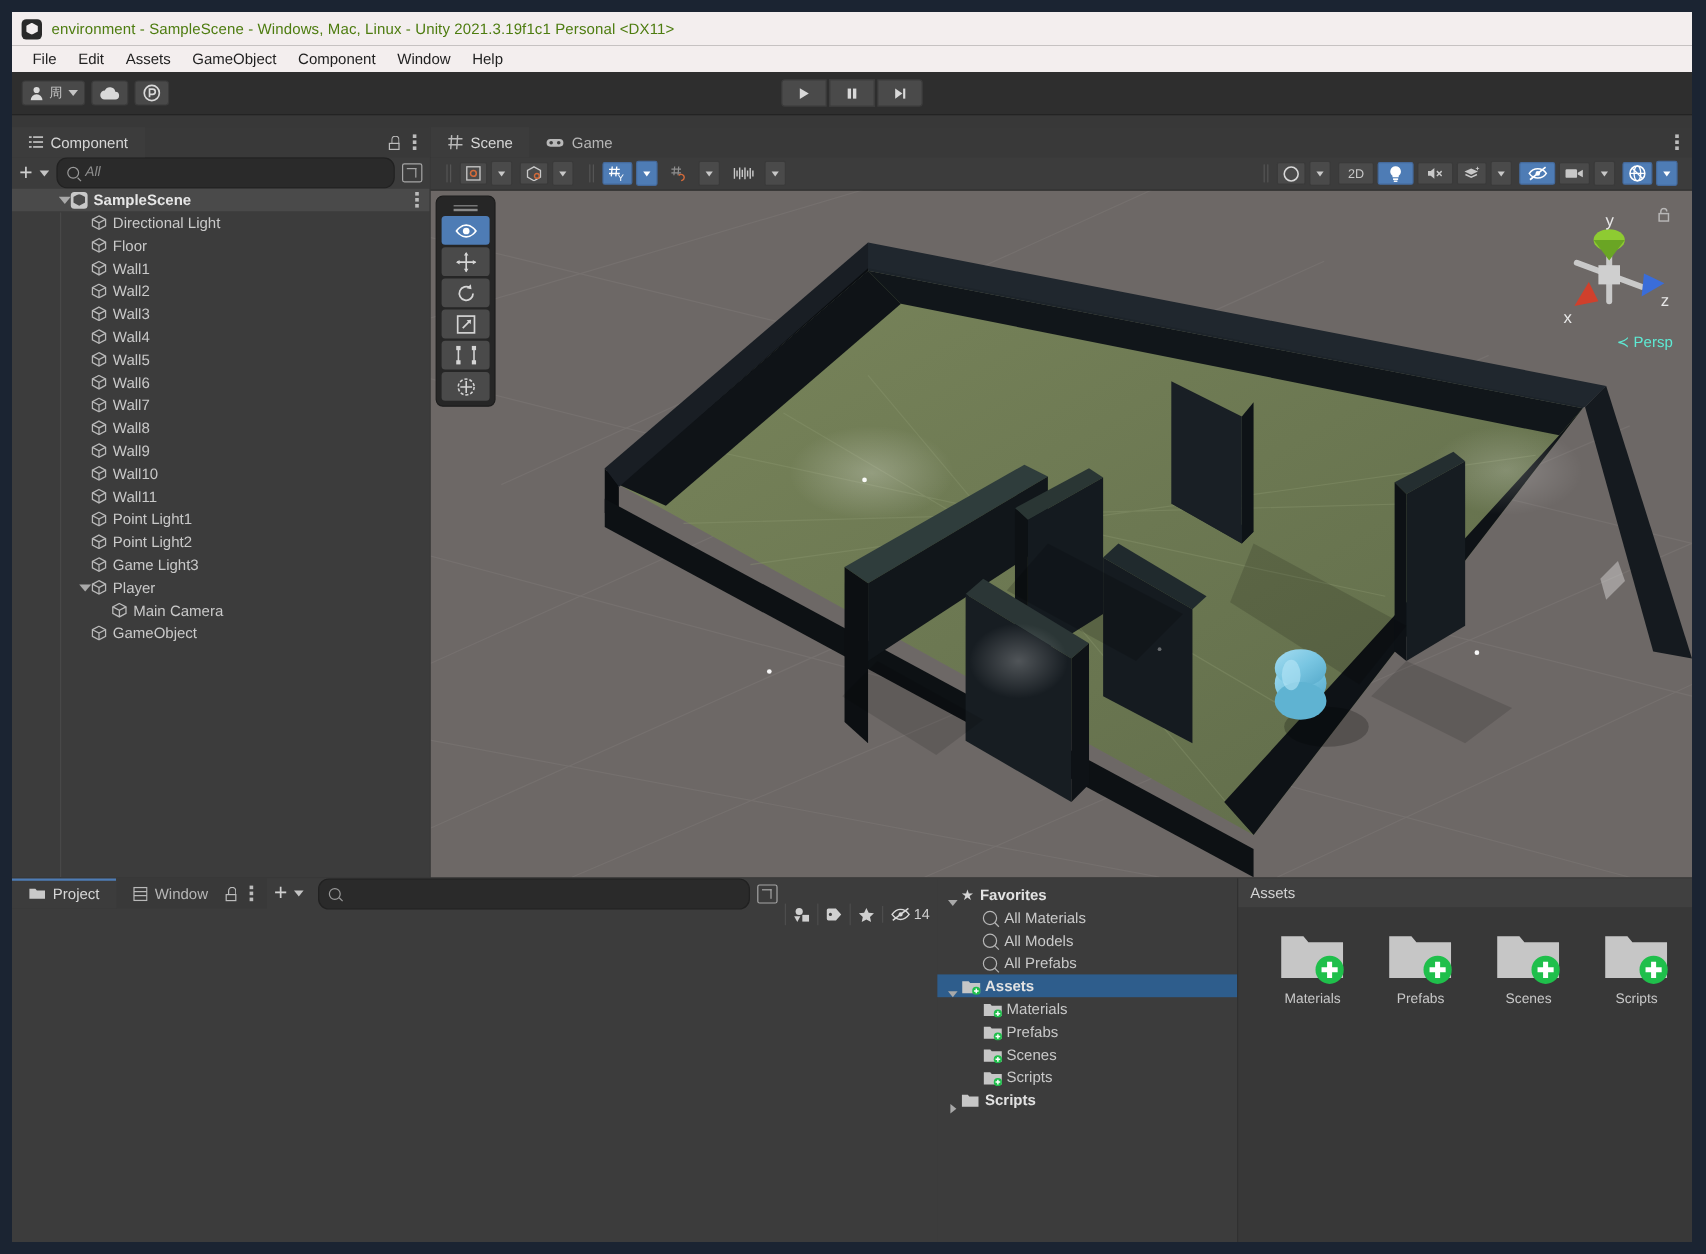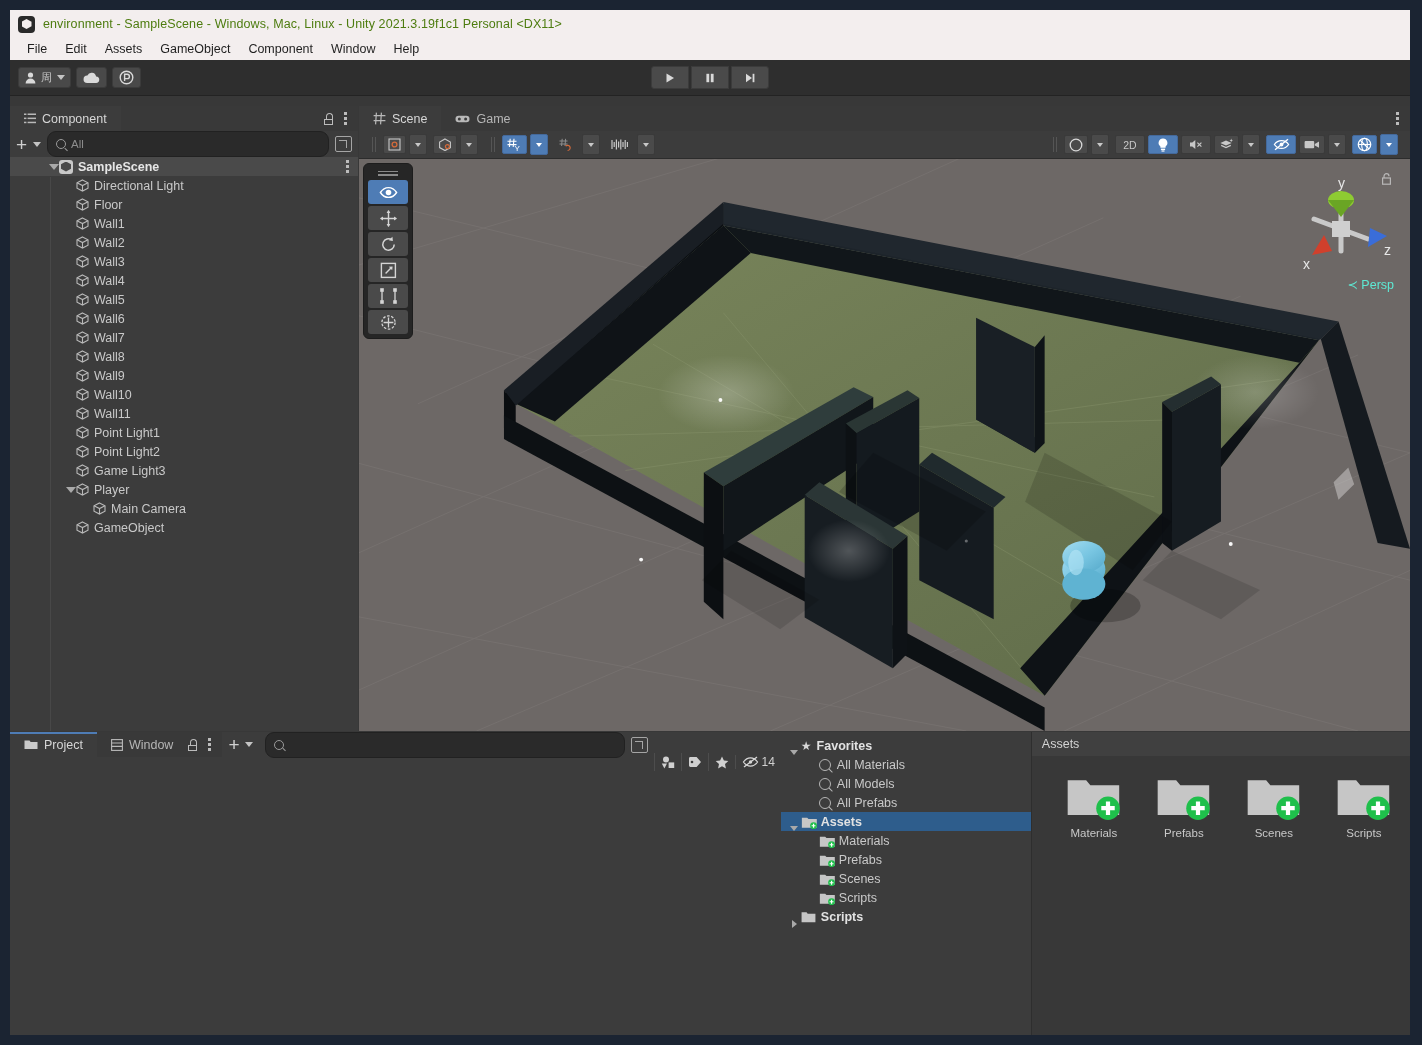"All" .srch { font-style: none -> italic }
